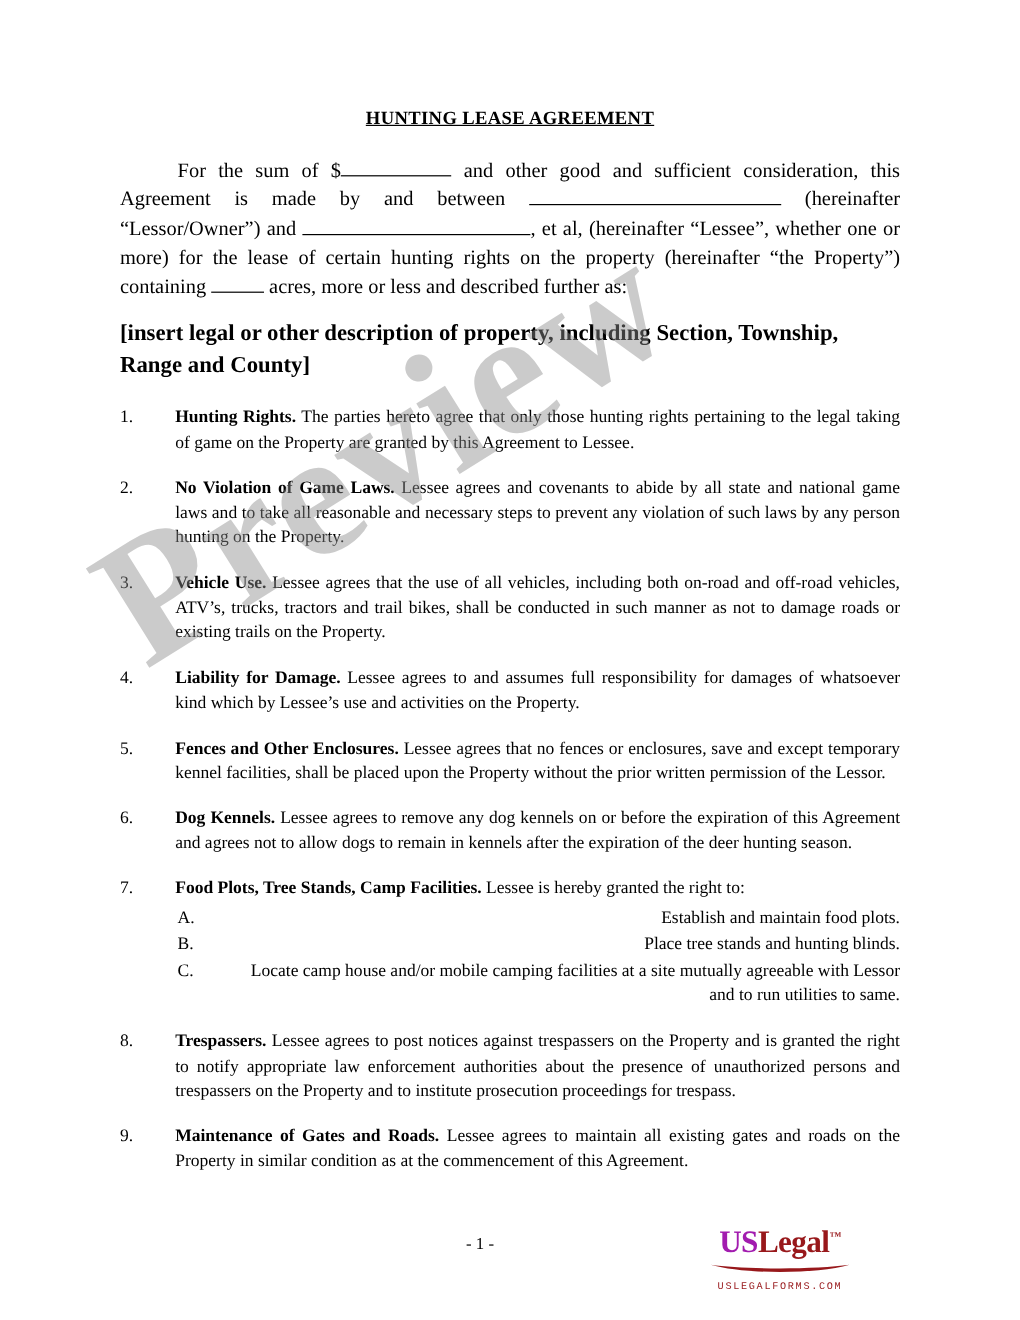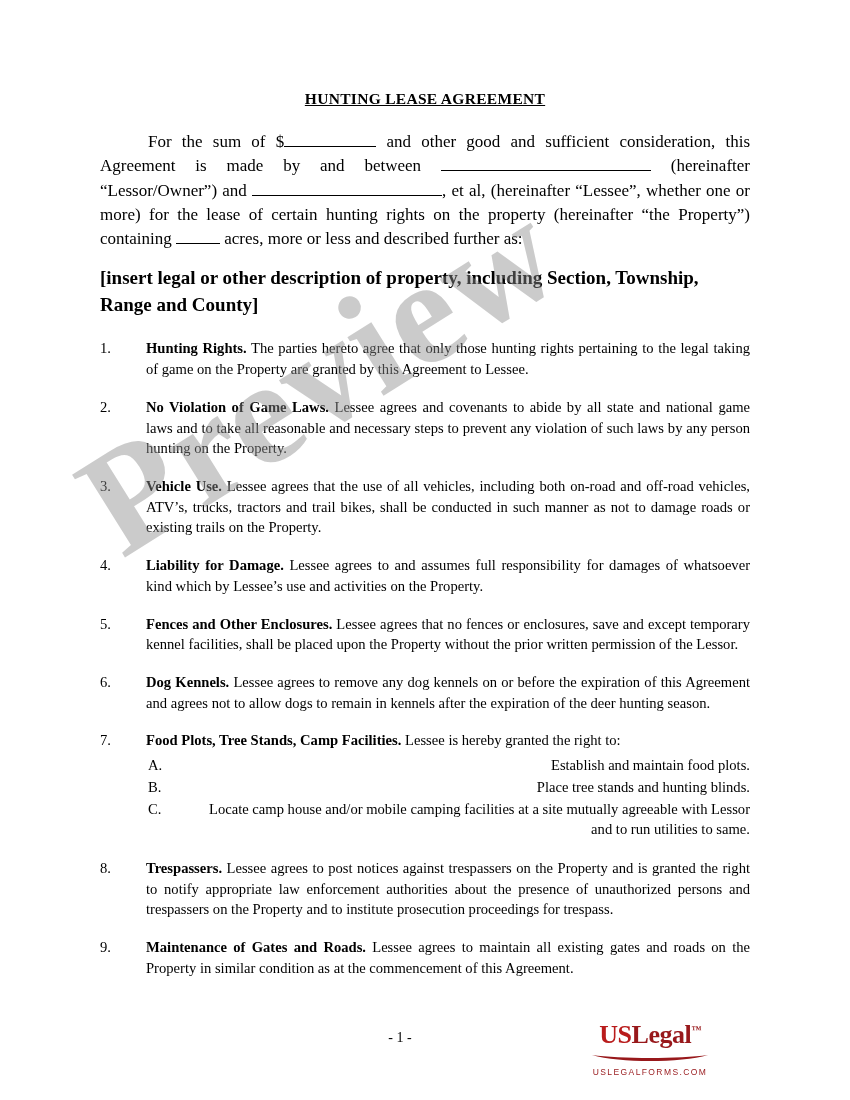"US" .logo .logo-main .us { color: #b91c1c -> #a21caf }
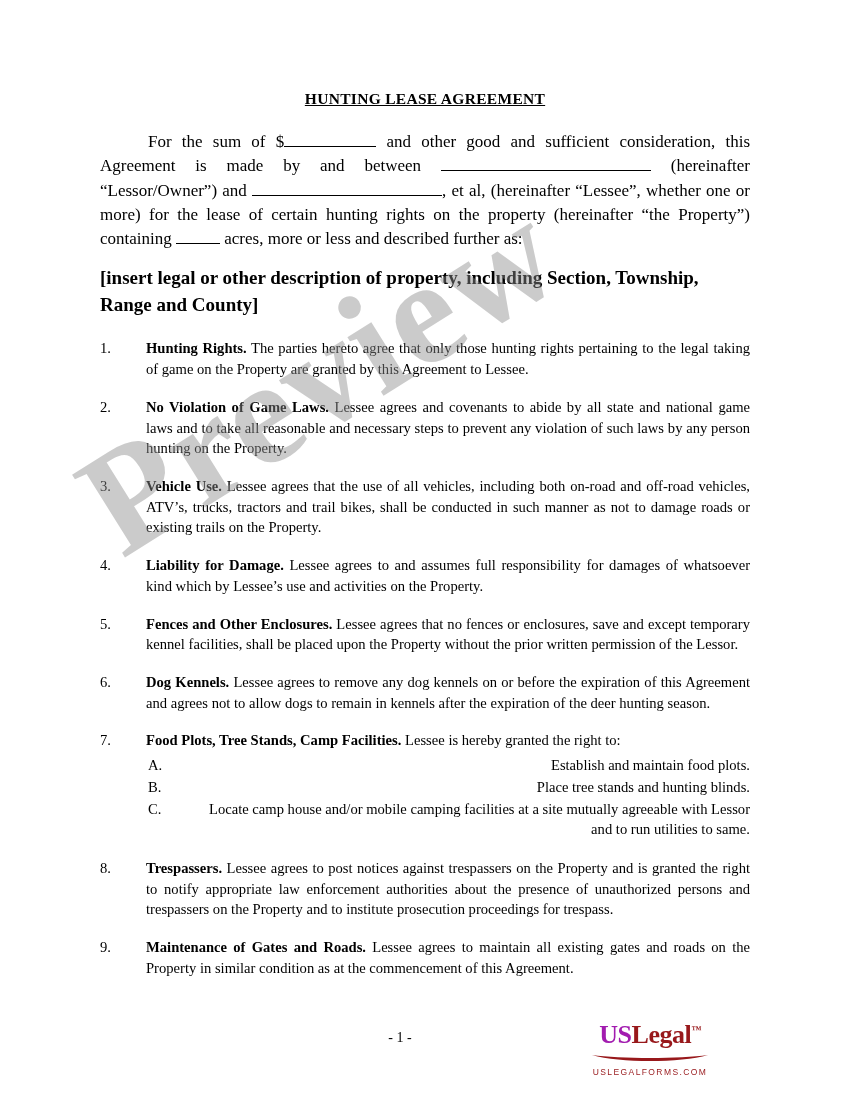"USLEGALFORMS.COM" .logo .logo-sub { font-family: Liberation Sans, sans-serif -> Liberation Mono, monospace }
